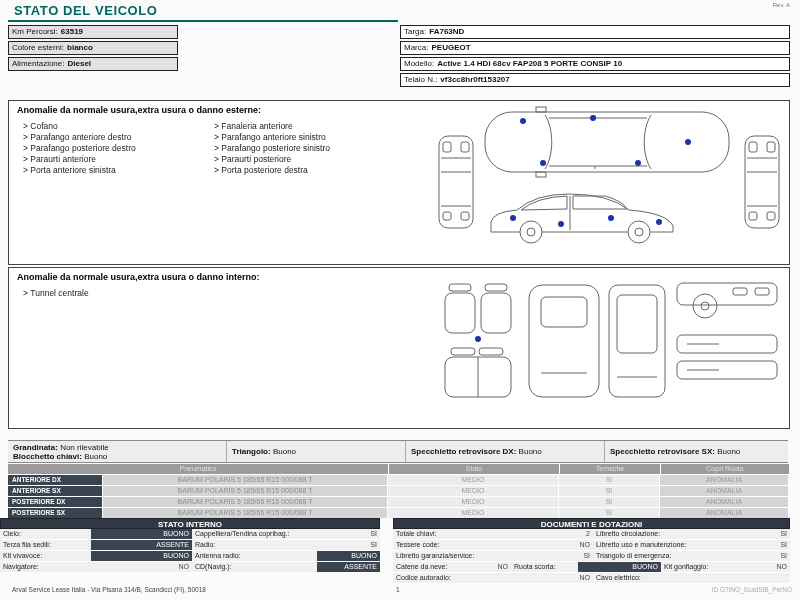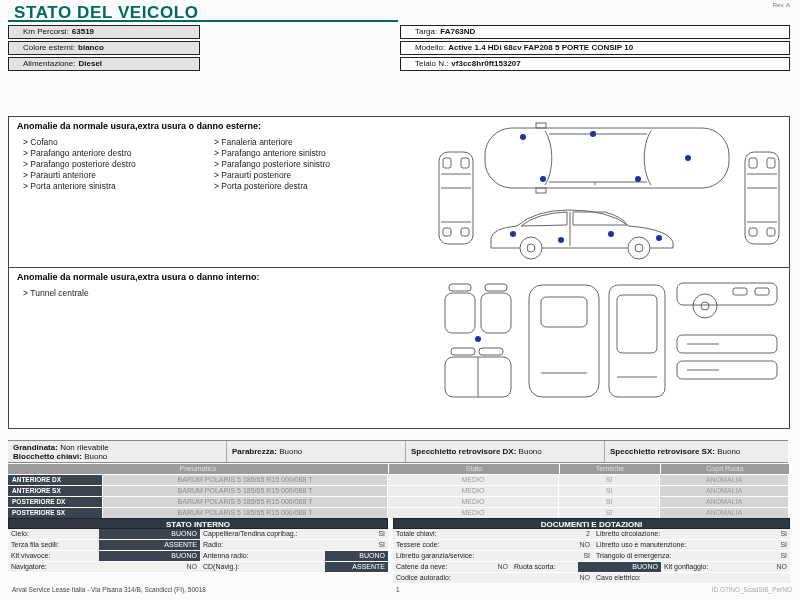"STATO DEL VEICOLO" .title { font-size: 17px -> 13px }
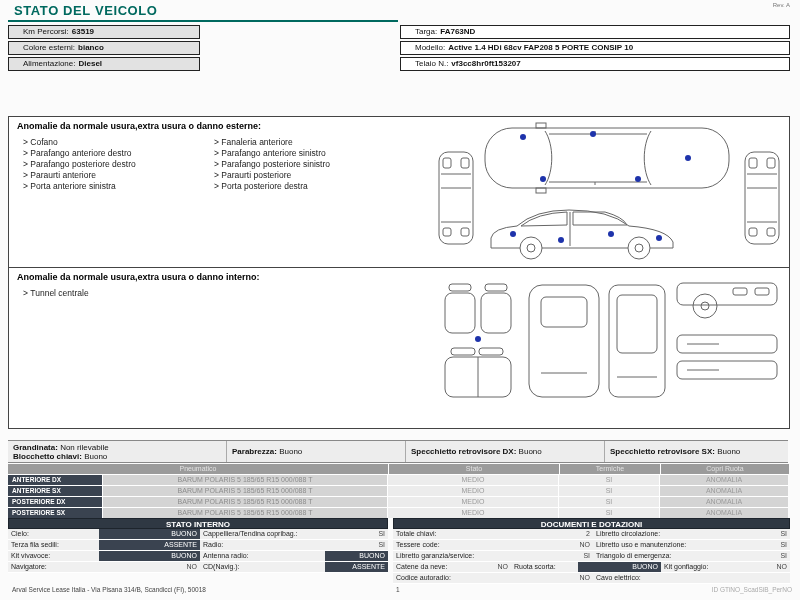"Km Percorsi: 63519" .fieldrow { padding: 1px 14px -> 1px 3px }
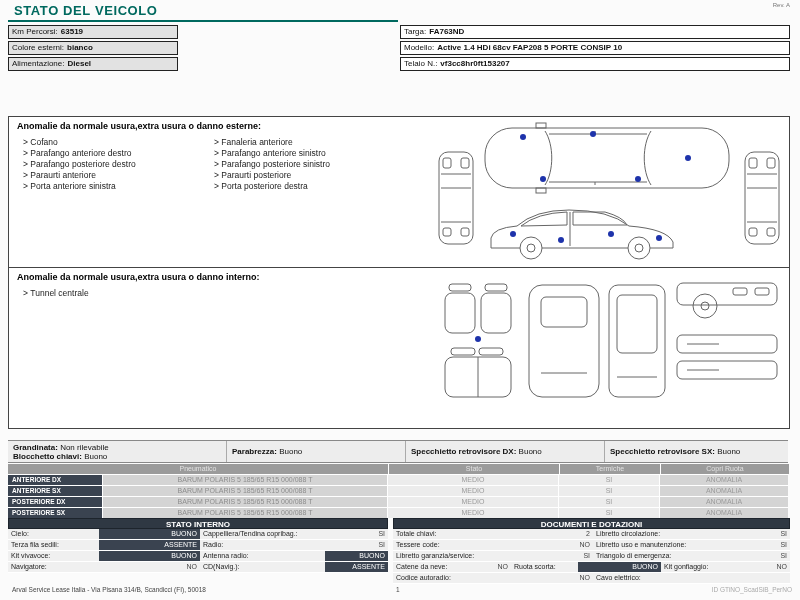"Marca: PEUGEOT" div.fieldrow { html: none -> <div> <span>Marca:</span><span>PEUGEOT</span> </div> }
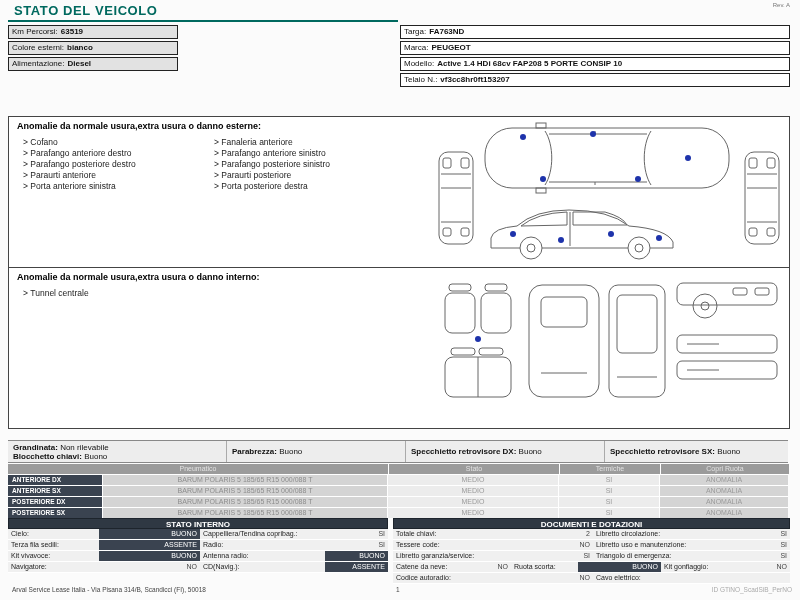"Anomalie da normale usura,extra usura o danno esterne:" #ext-box { top: 116px -> 100px }
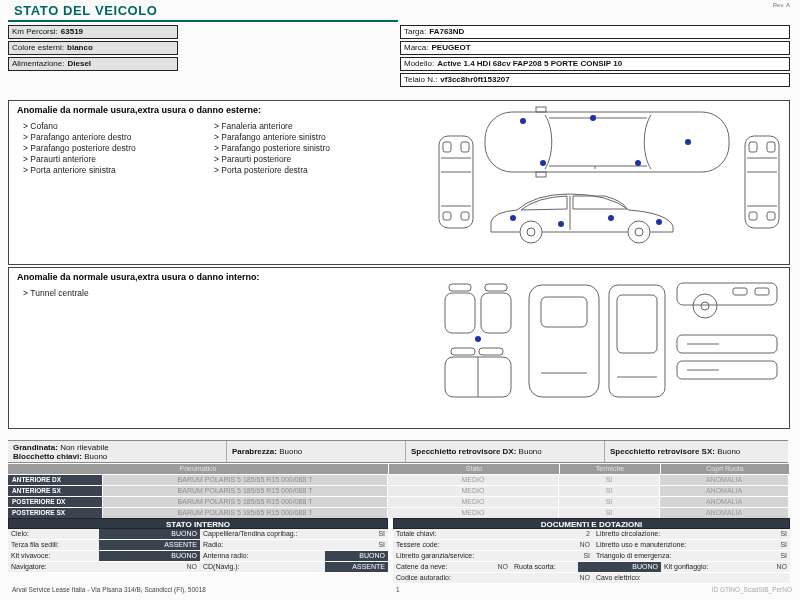"Parabrezza:" b { text: Parabrezza -> Triangolo }
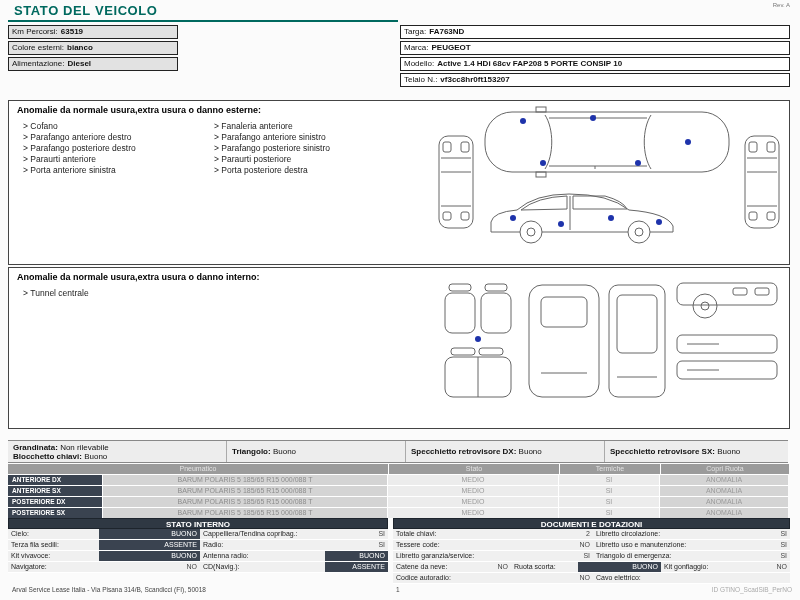"STATO INTERNO" #bt-left { left: 8px -> 0 }
